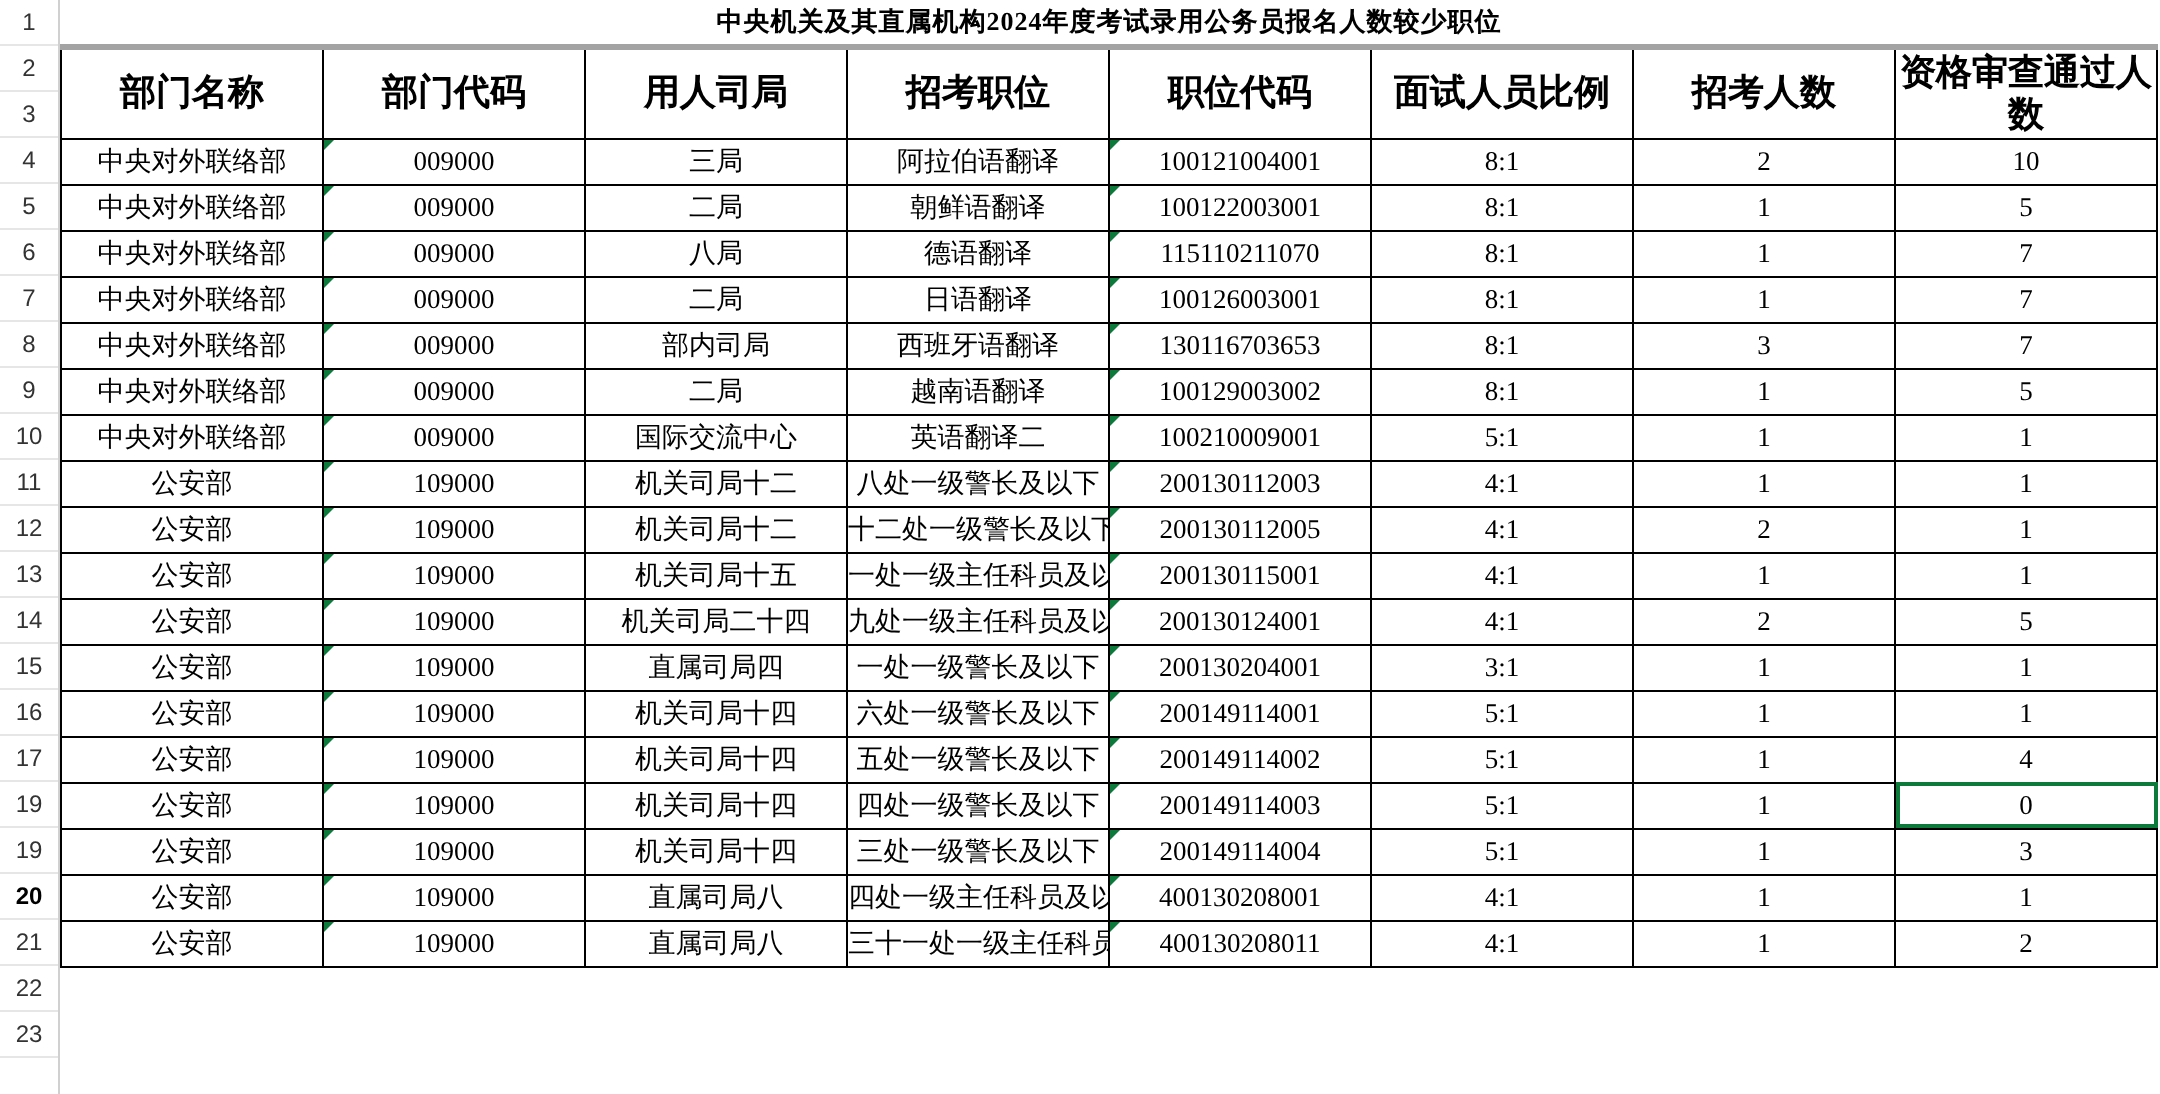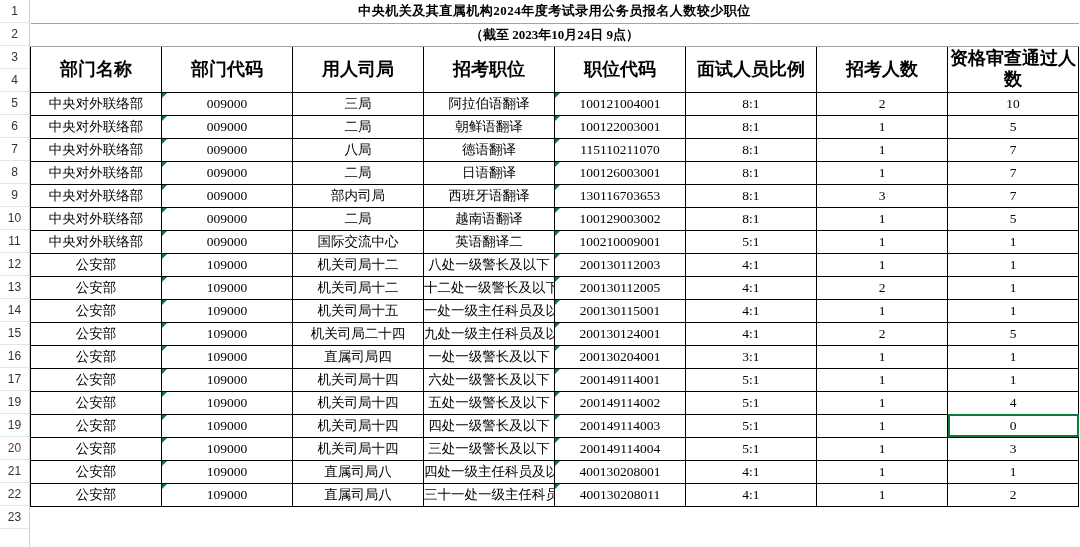"中央机关及其直属机构2024年度考试录用公务员报名人数较少职位" tr.titlerow td { border-bottom: 1px solid #a3a3a3 -> 3px solid #a3a3a3 }
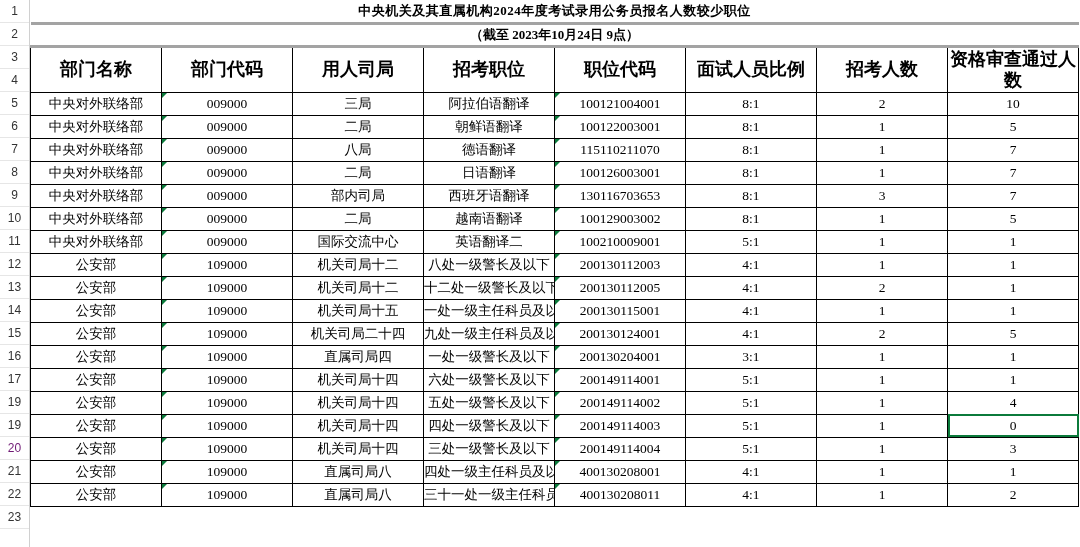"（截至 2023年10月24日 9点）" tr.titlerow { html: <tr> <td>（截至 2023年10月24日 9点）</td> </tr> -> none }
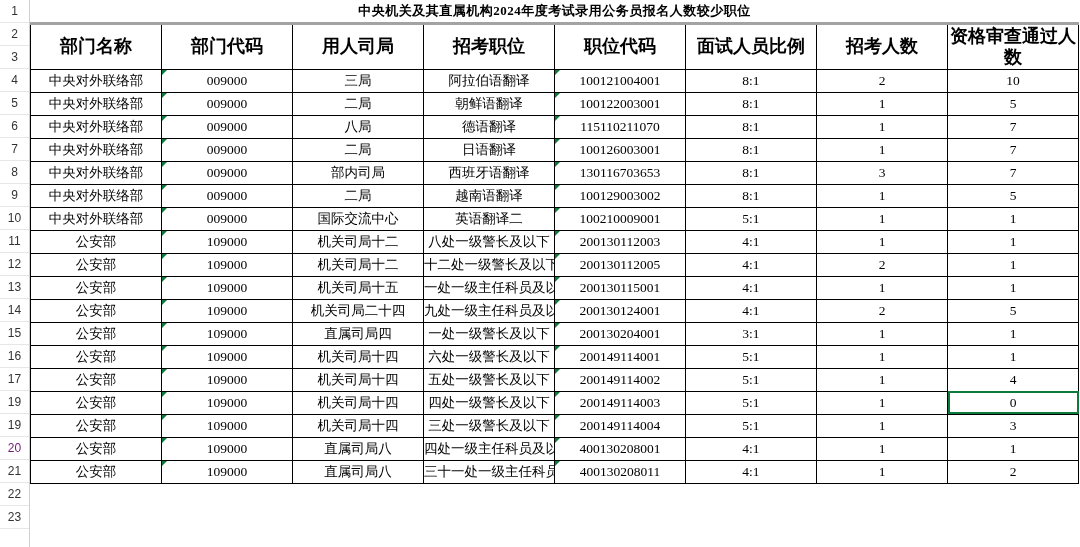"20" .rowgutter .rh.sel { color: #701a75 -> #000000; font-weight: normal -> bold }
